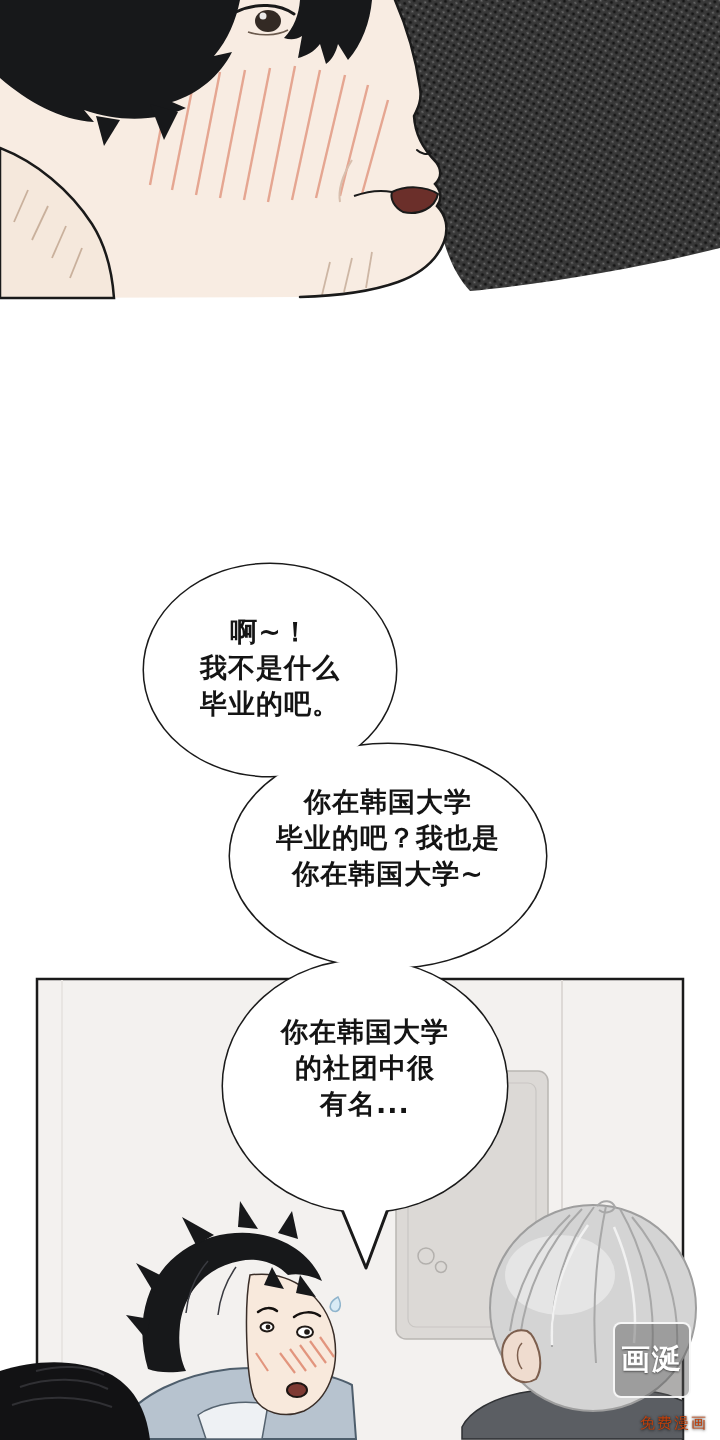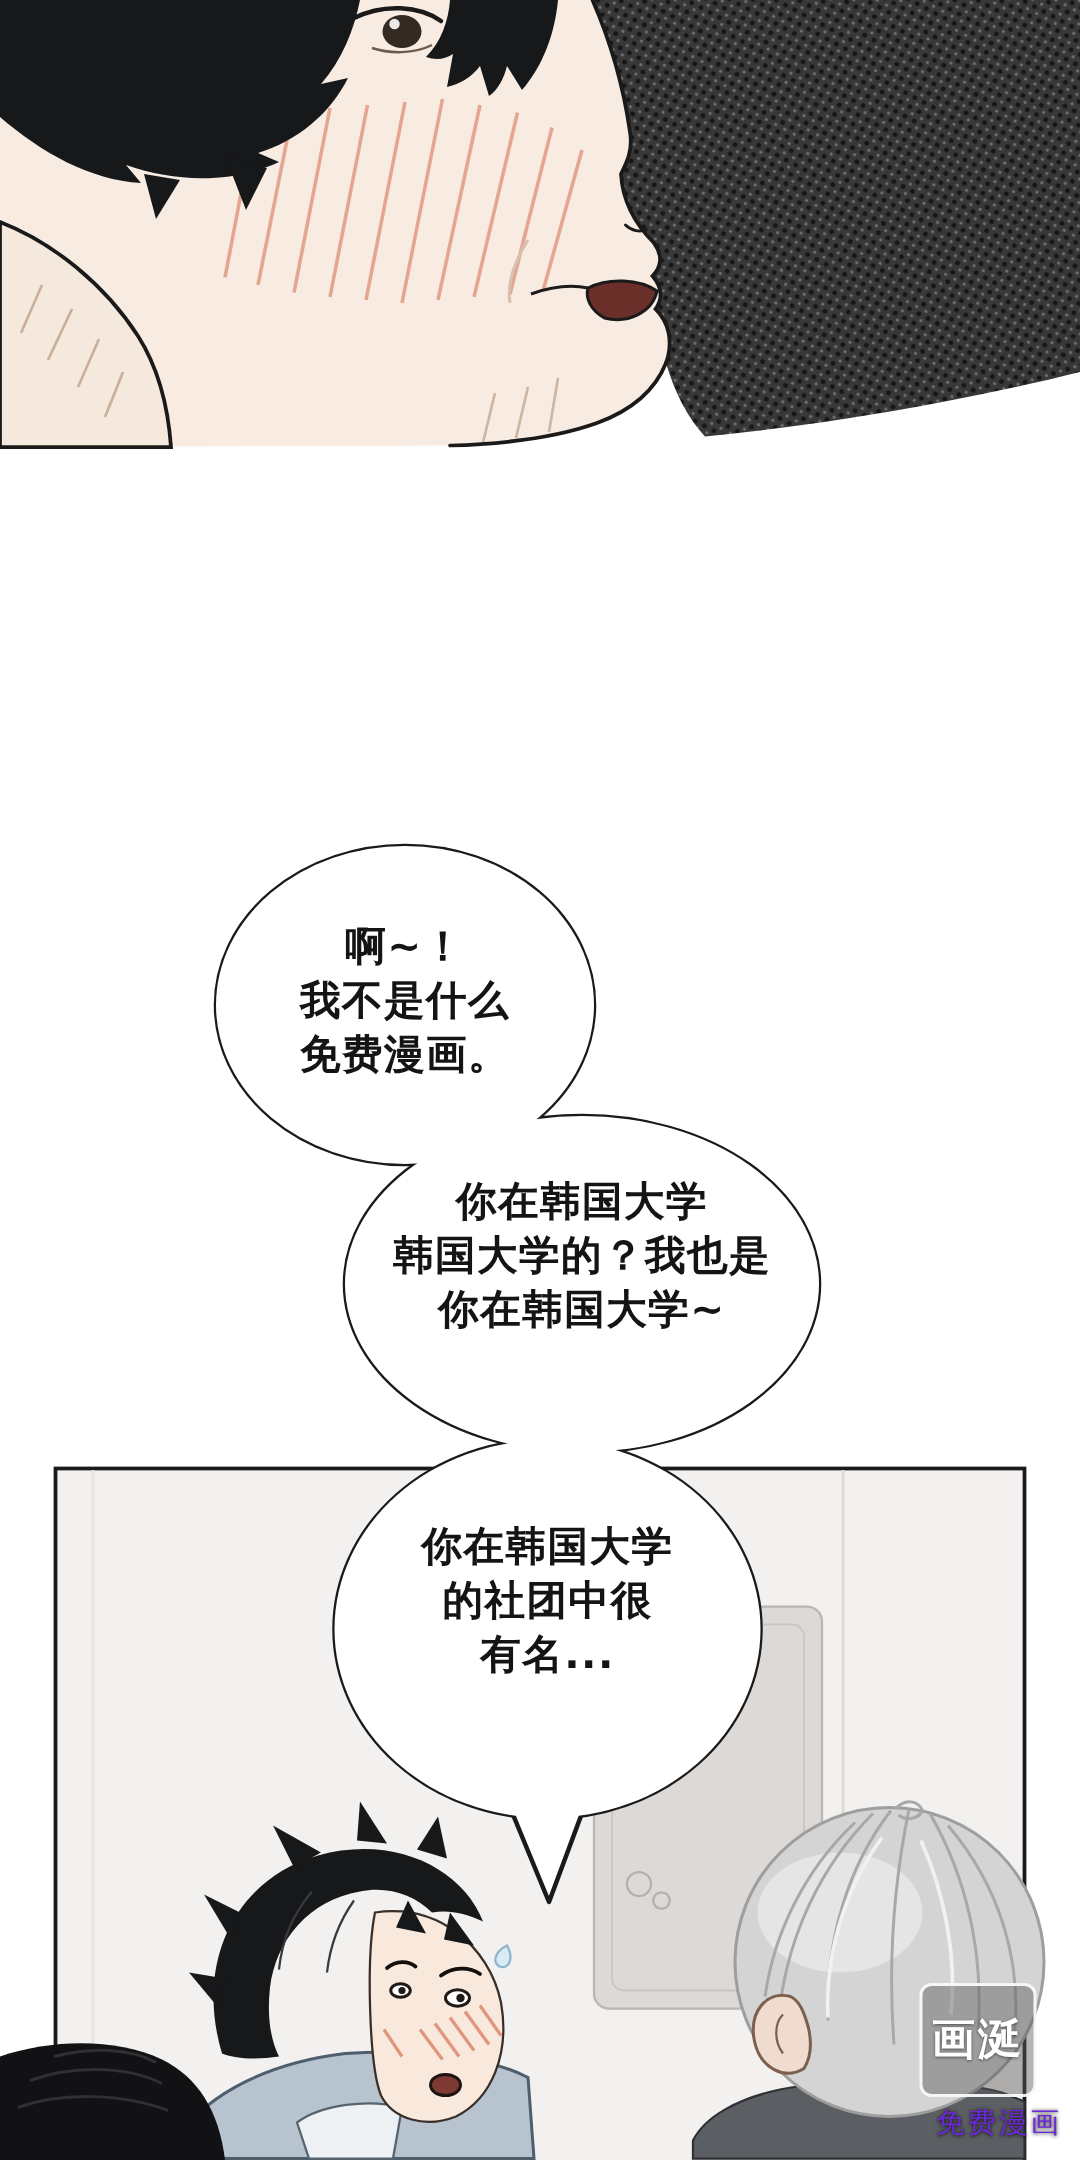"免费漫画。" div { text: 免费漫画 -> 毕业的吧 }
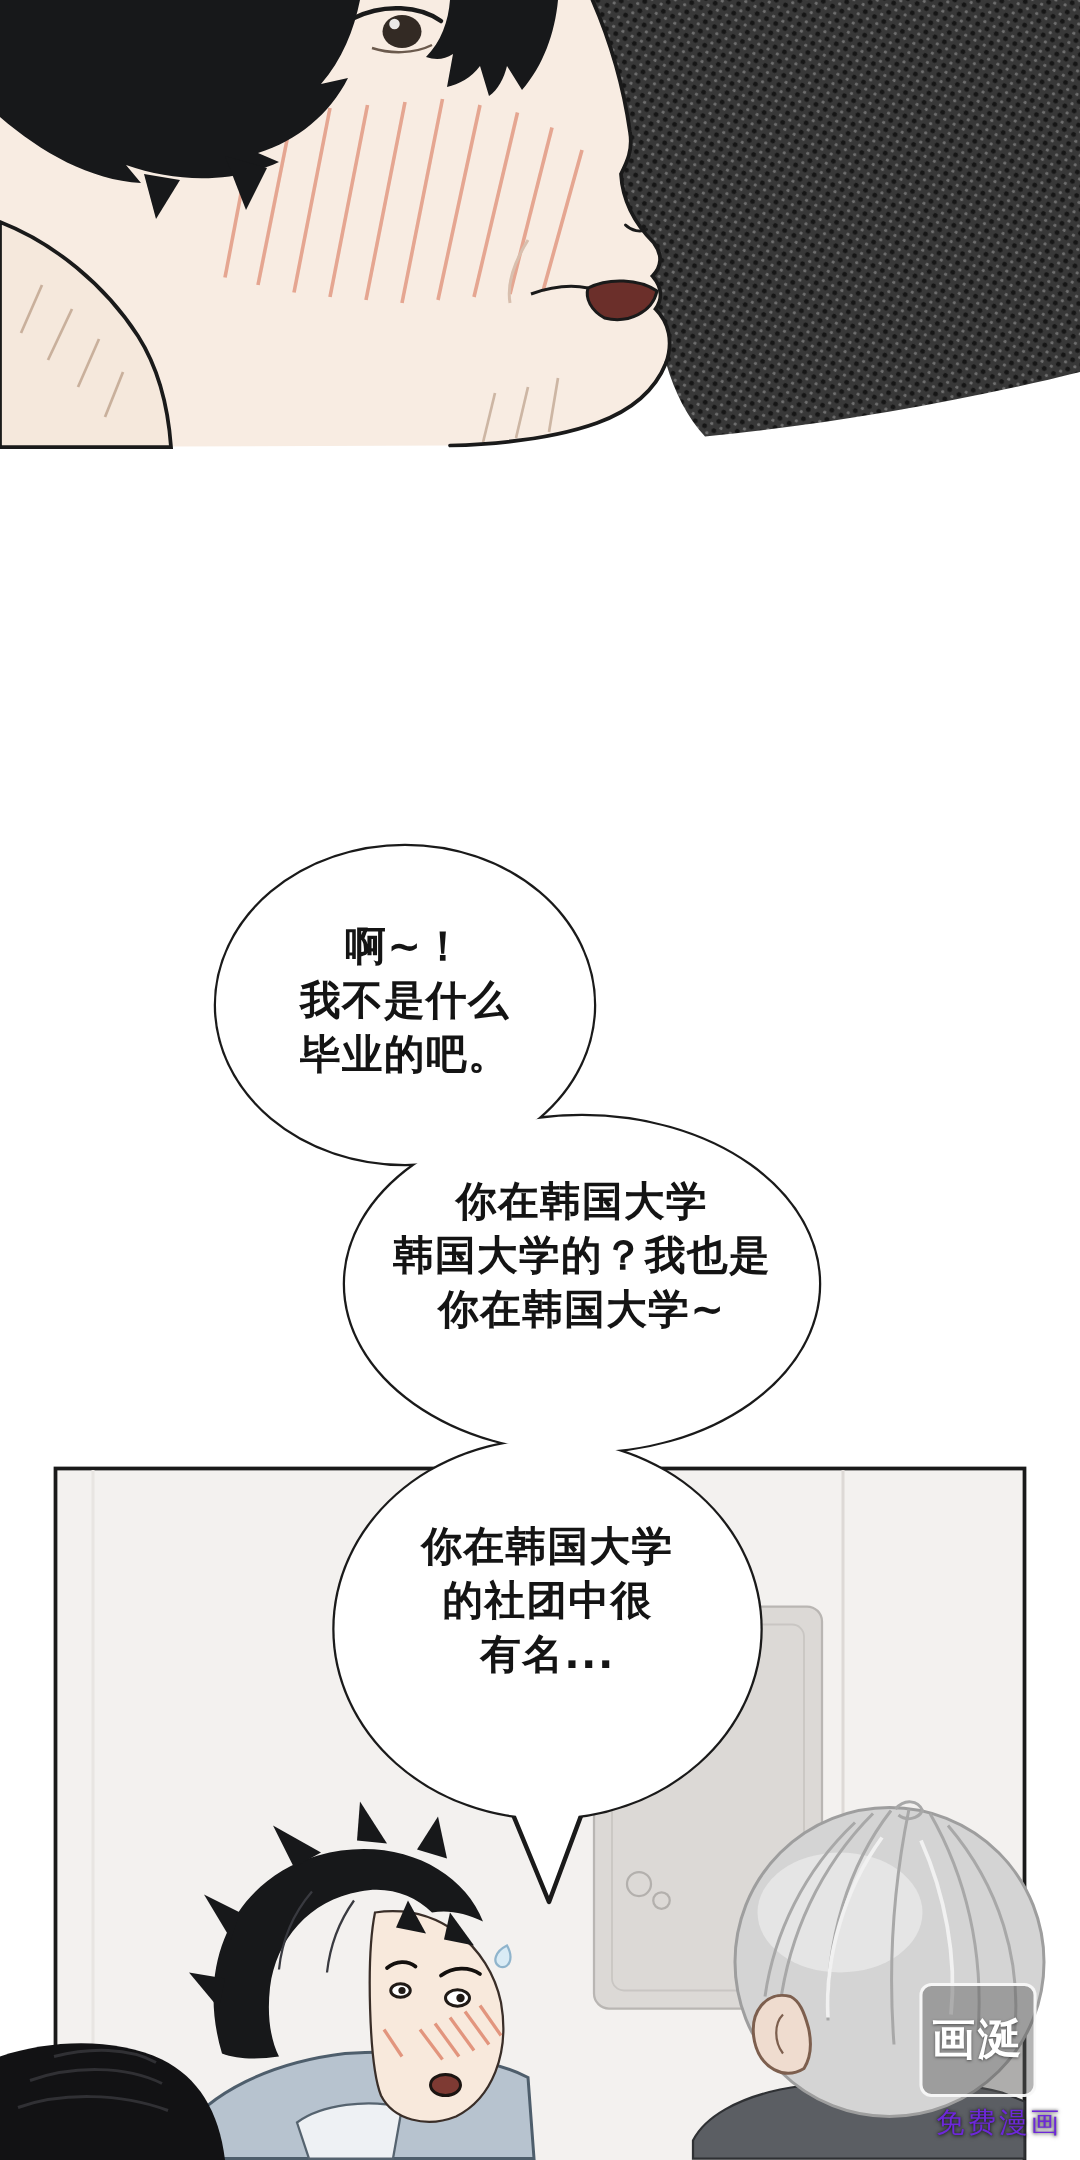"韩国大学的？我也是" div { text: 韩国大学的 -> 毕业的吧 }
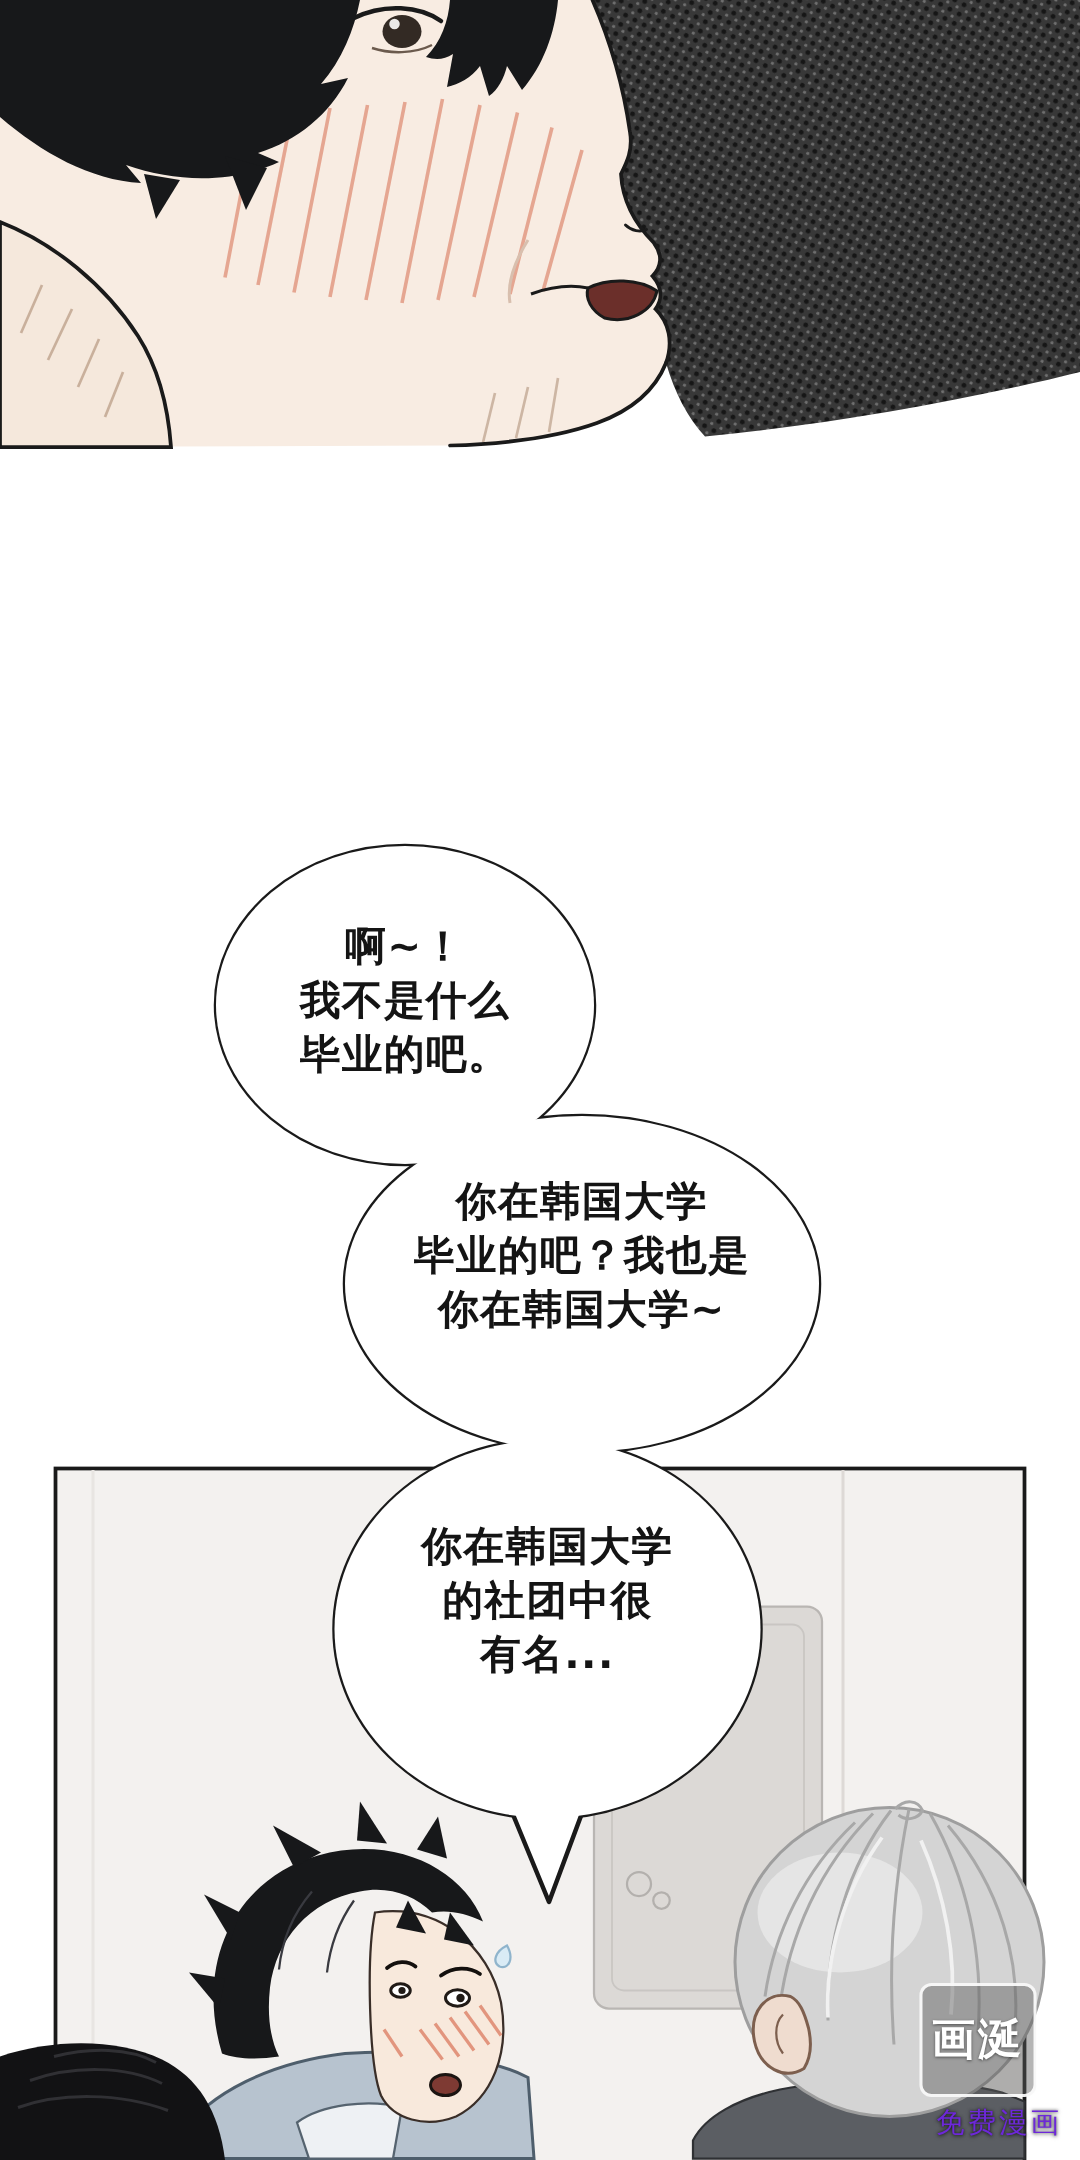"免费漫画" #watermark-caption { color: #6d28d9 -> #c2410c; font-size: 19px -> 15px; margin-top: 4px -> 16px }
